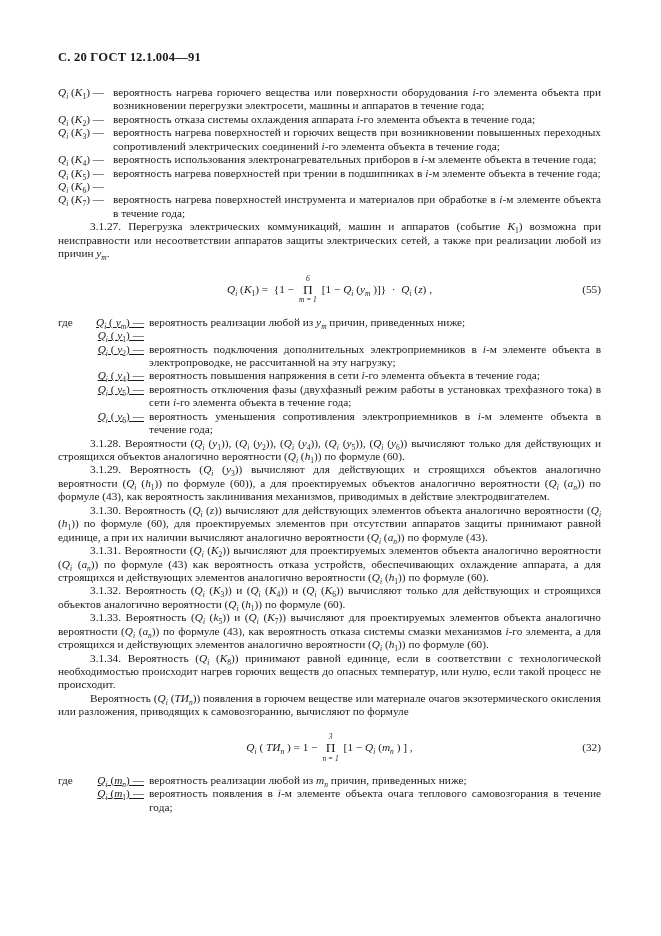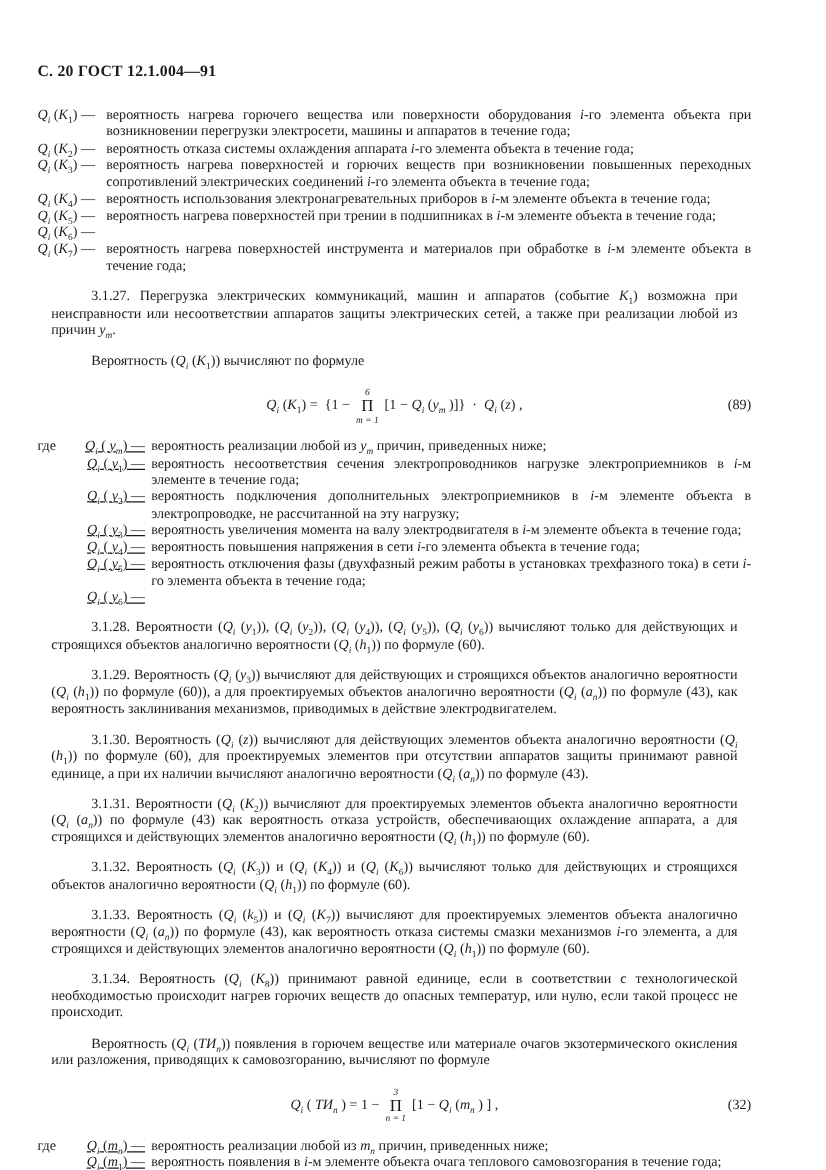"С. 20 ГОСТ 12.1.004—91" .page { padding: 50px 60px 0 30px -> 50px 60px 0 58px }
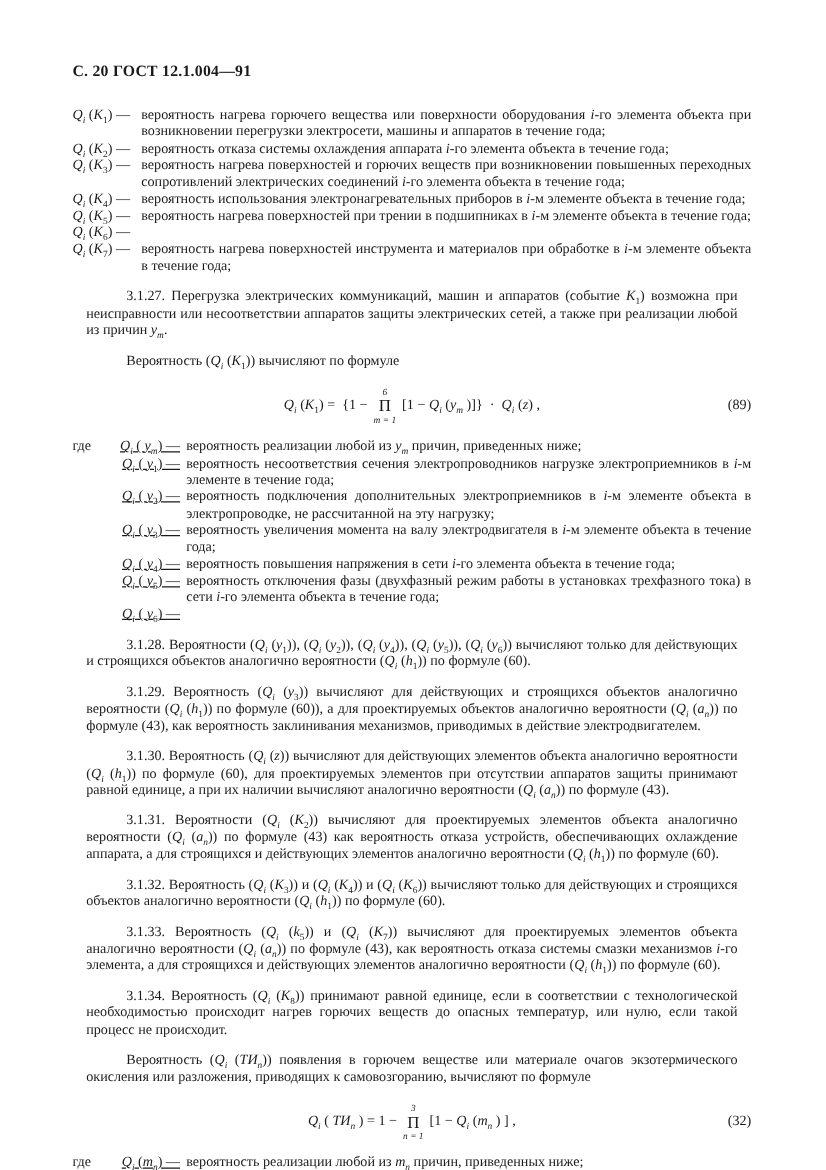"3.1.27. Перегрузка электрических" .para { margin: 11px -> 0 }
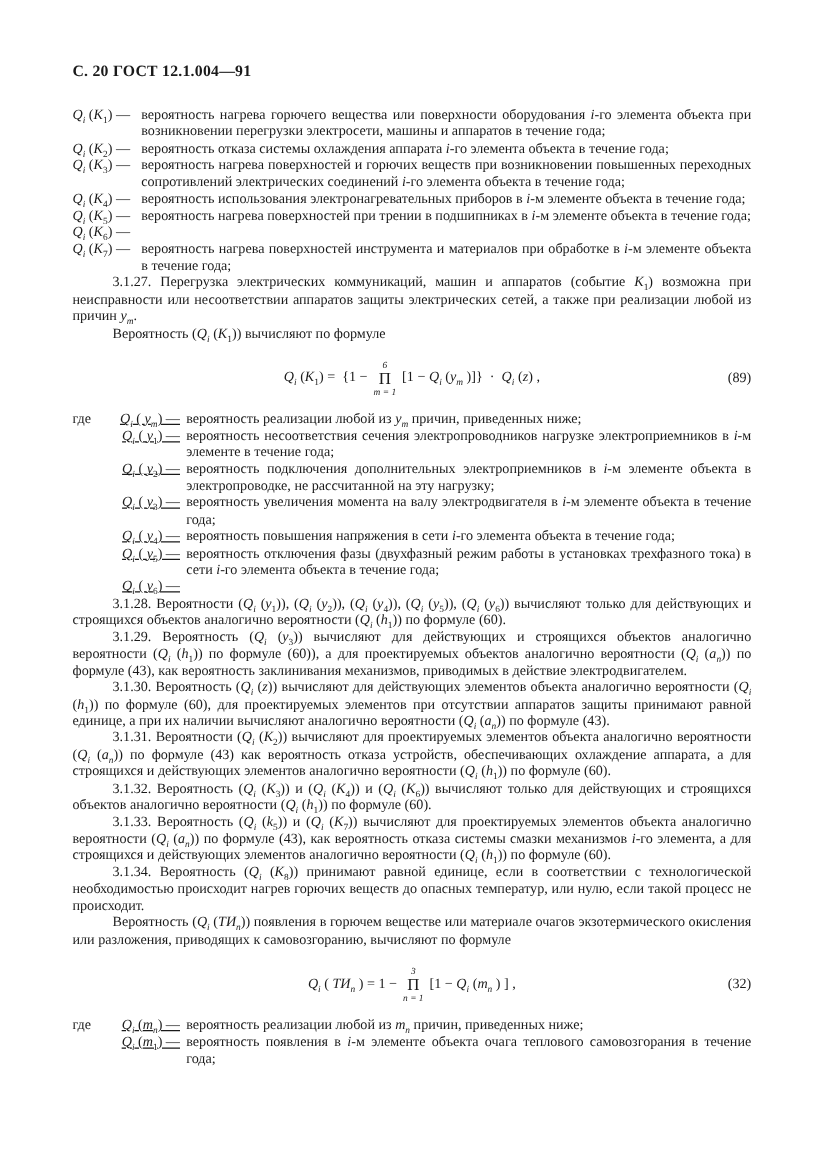"Вероятность (Qi (K1)) вычисляют по" p.para { html: <p>Вероятность (<i>Q</i><sub><i>i</i></sub> (<i>K</i><sub>1</sub>)) вычисляют по формуле</p> -> none }
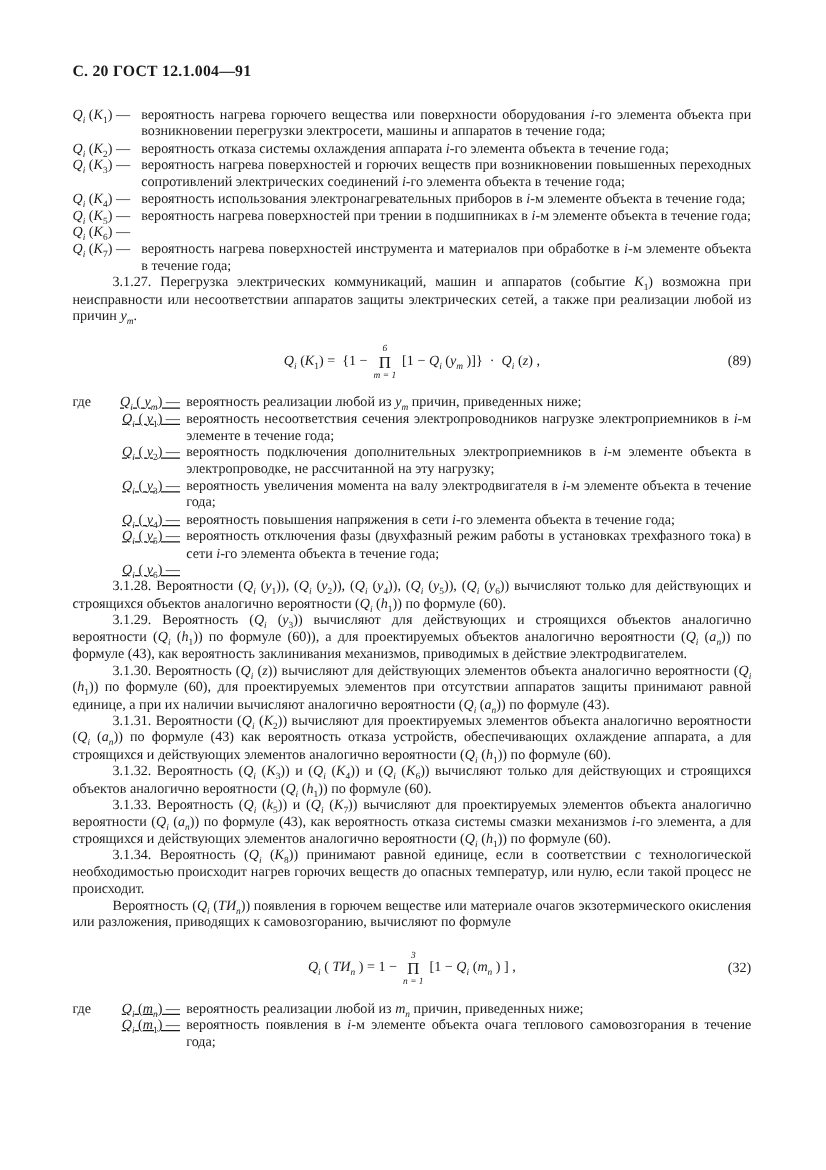"(89)" span.fnum { text: 89 -> 55 }
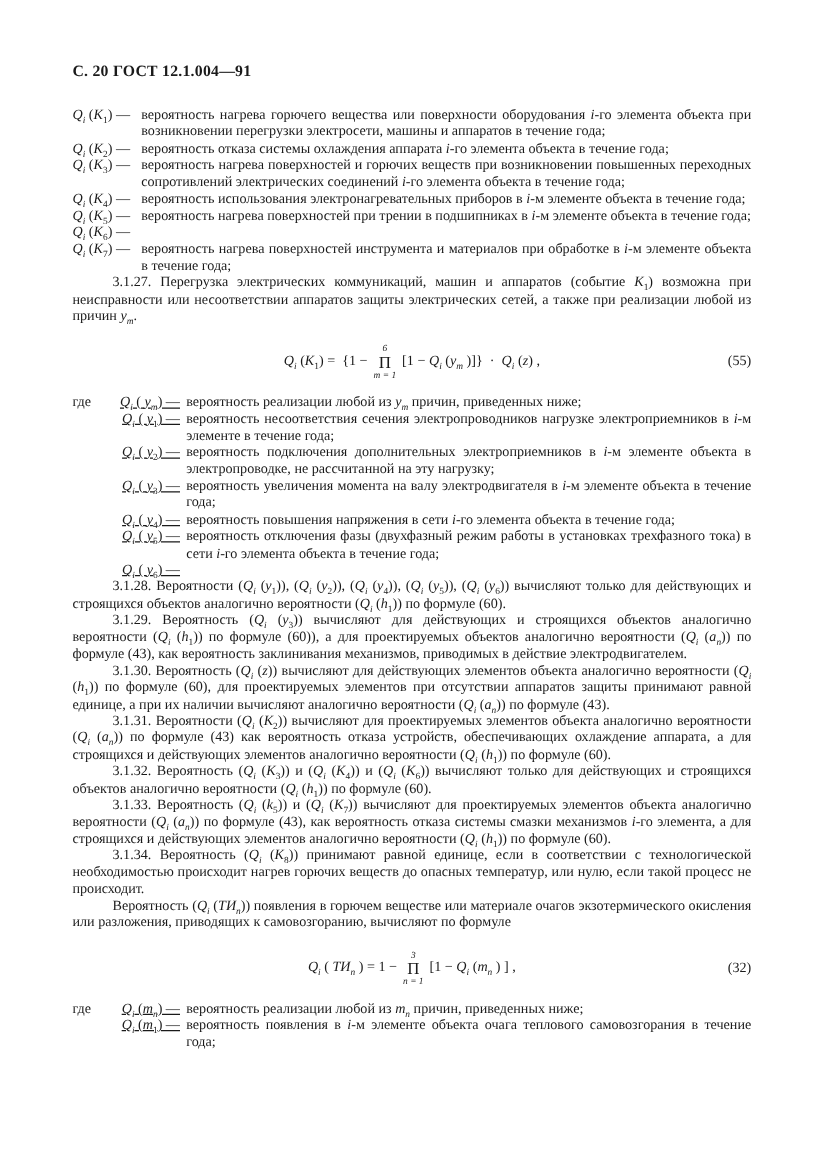"вероятность несоответствия сечения" span.dx { html: <span>вероятность несоответствия сечения электропроводников нагрузке электроприемников в <i>i</i>-м элементе в течение года;</span> -> none }
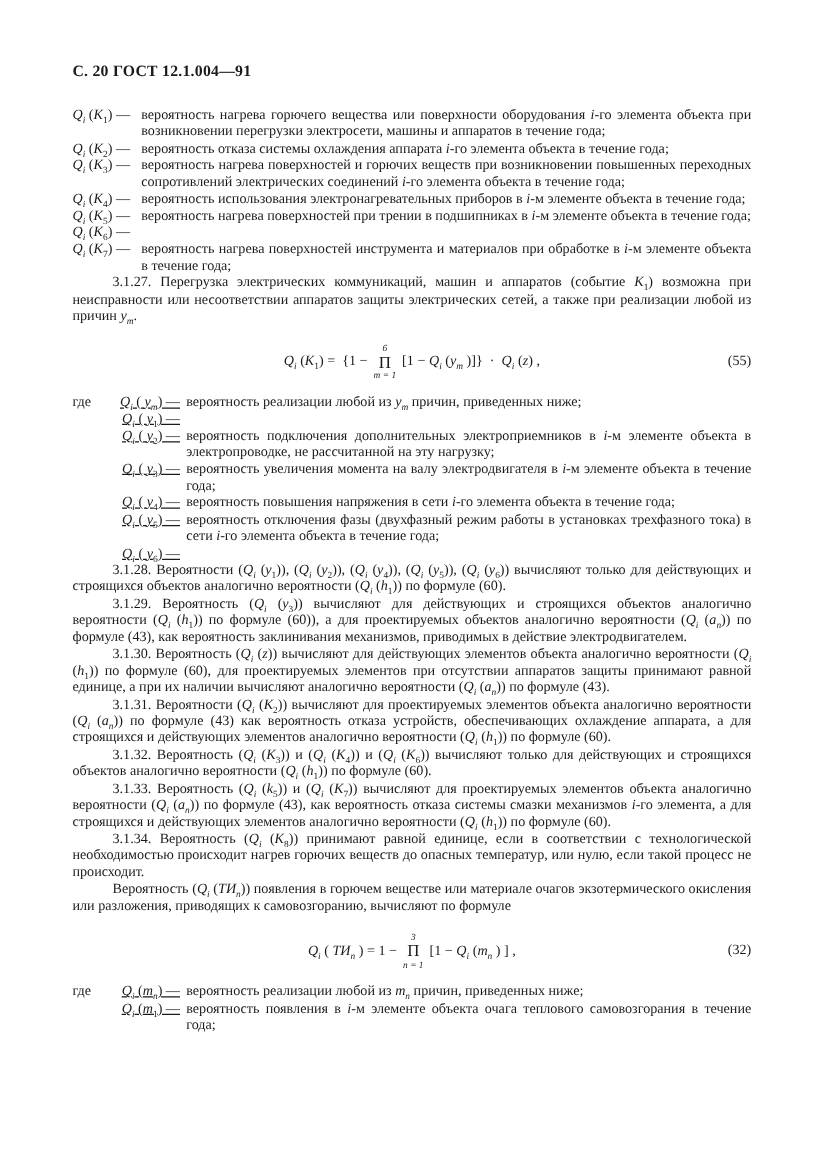"Qi ( y3) —" div.di { html: <div> <span></span> <span><i>Q</i><sub><i>i</i></sub> ( <i>y</i><sub>3</sub>) —</span> <span>вероятность увеличения момента на валу электродвигателя в <i>i</i>-м элементе объекта в течение года;</span> </div> -> none }
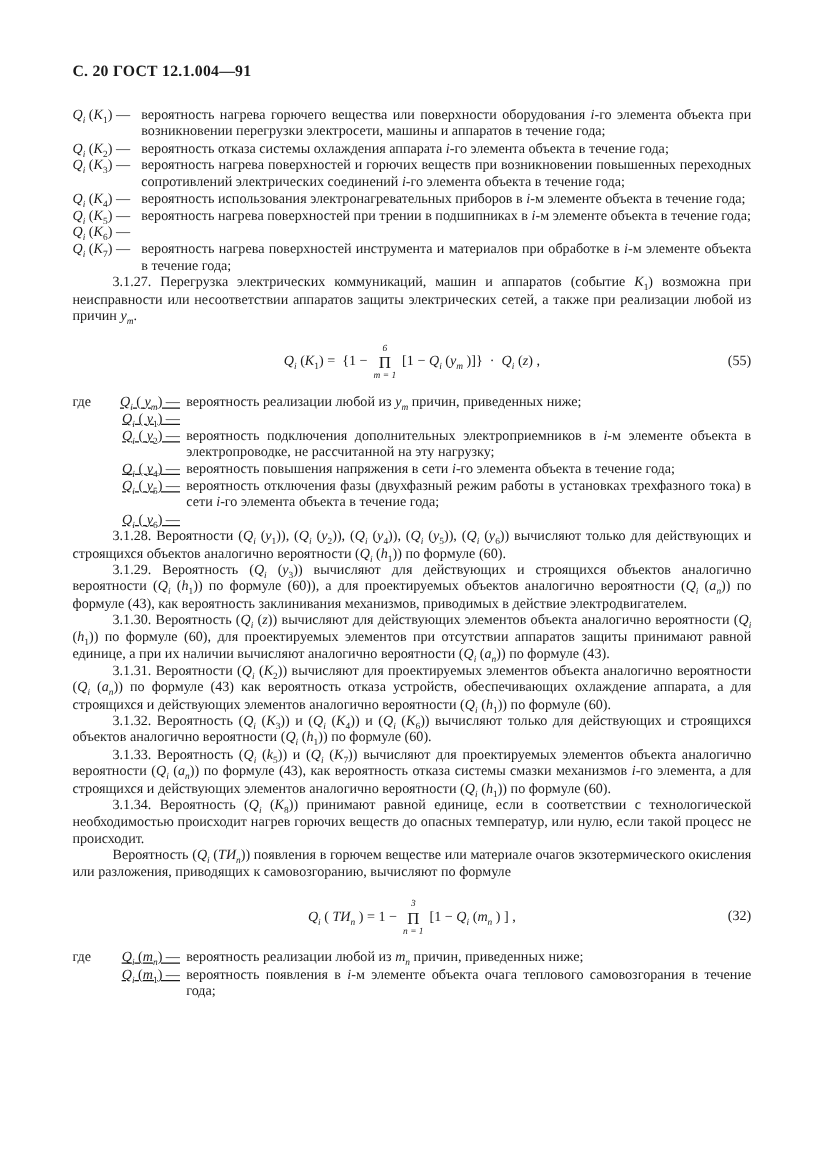"вероятность уменьшения сопротивления" span.dx { html: none -> <span>вероятность уменьшения сопротивления электроприемников в <i>i</i>-м элементе объекта в течение года;</span> }
